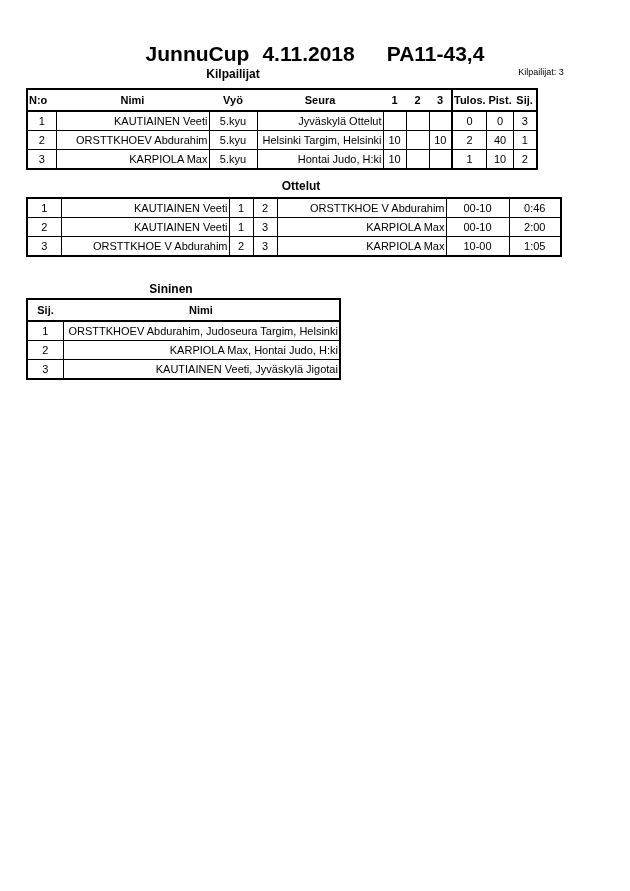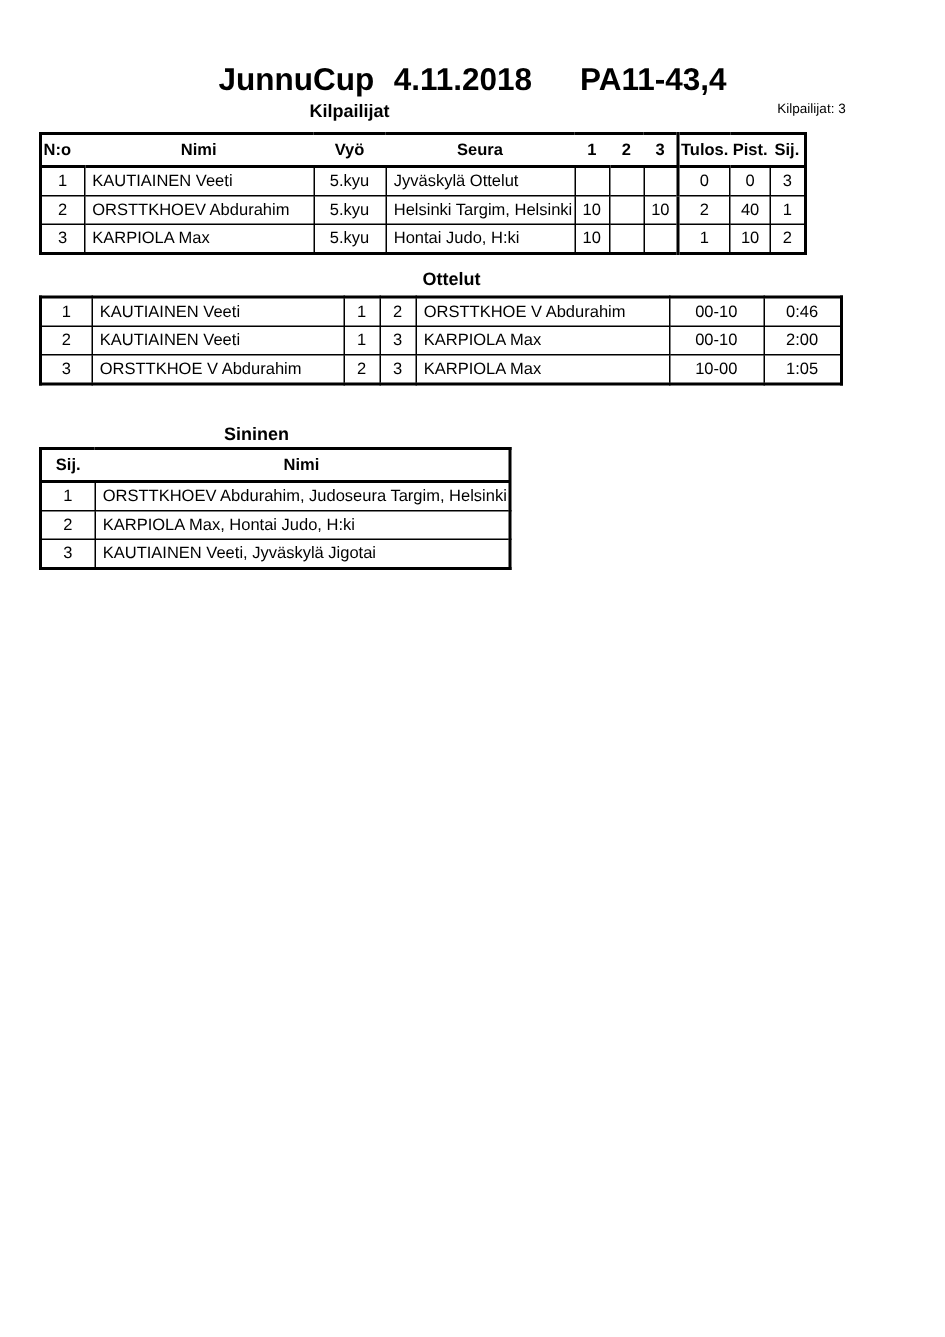"KAUTIAINEN Veeti" .tbl td.txt { text-align: left -> right }
